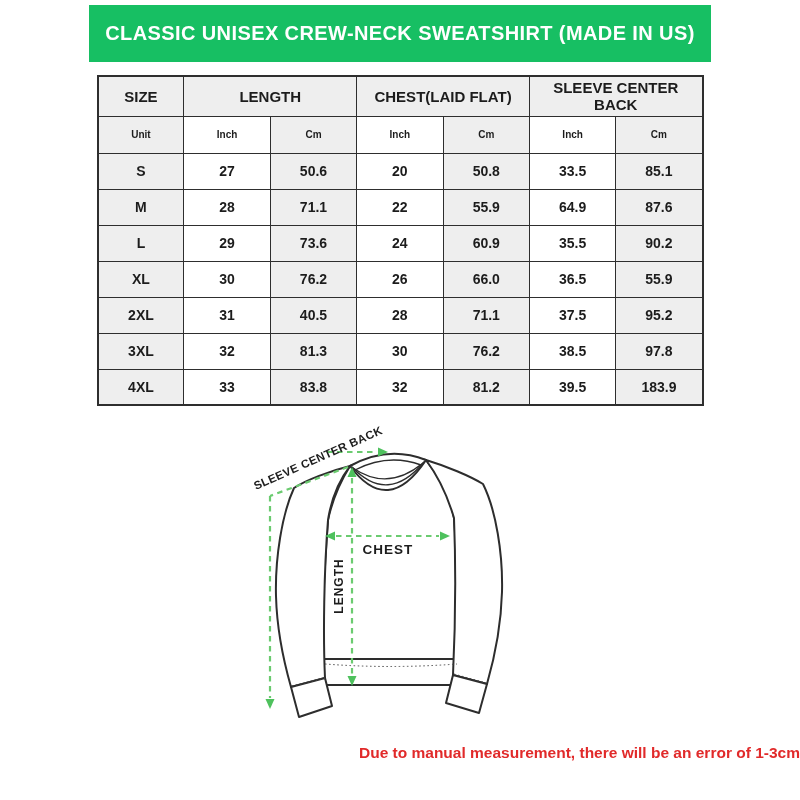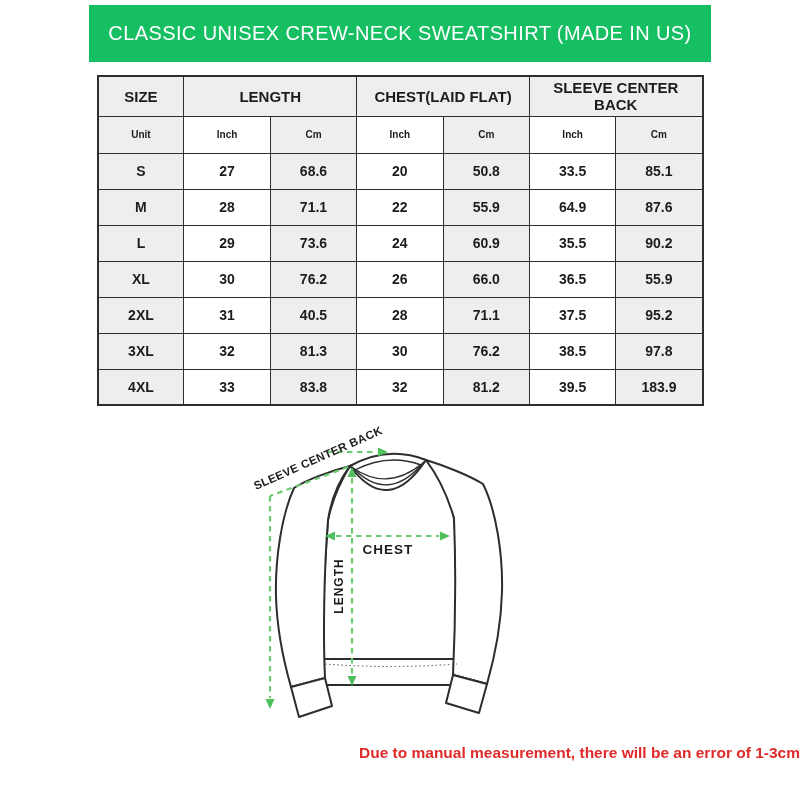"CLASSIC UNISEX CREW-NECK SWEATSHIRT" .banner h1 { font-weight: 400 -> 700 }
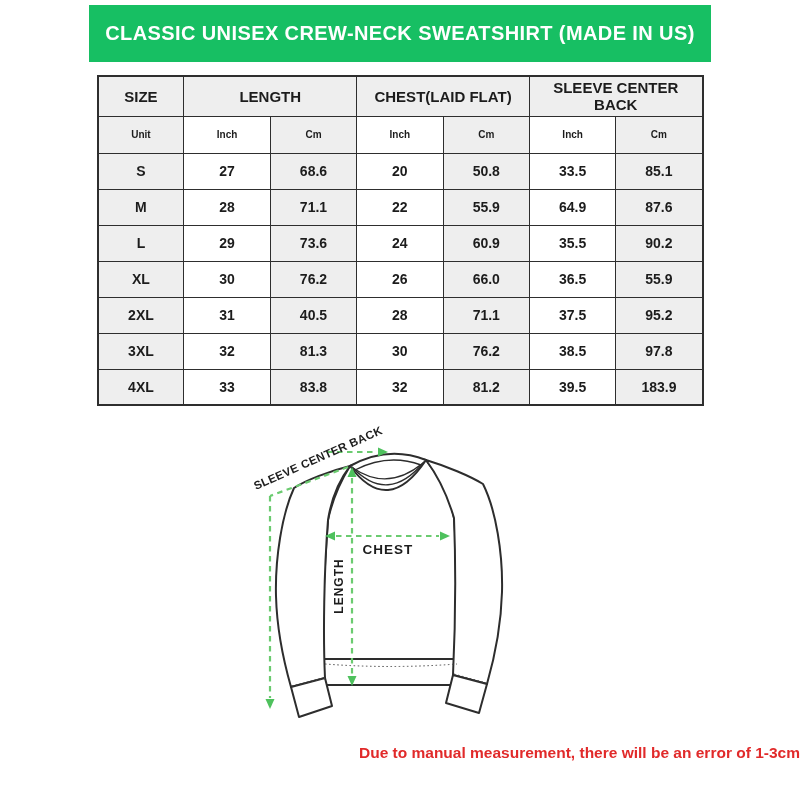"68.6" td.g { text: 68.6 -> 50.6 }
